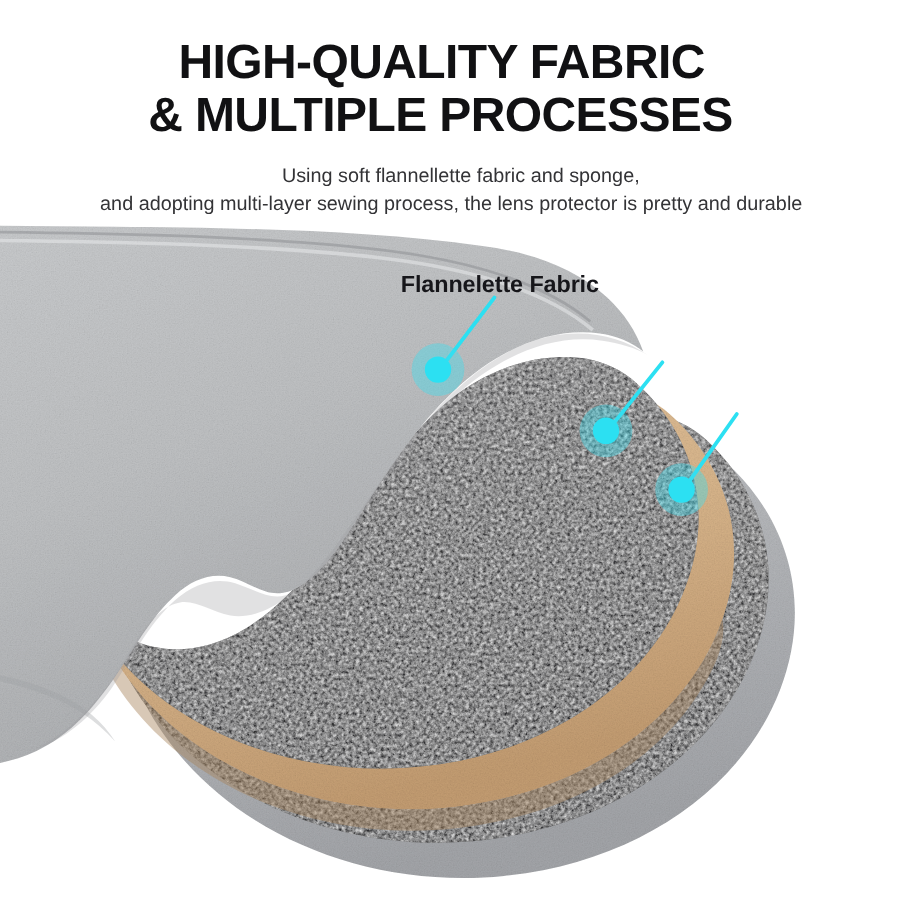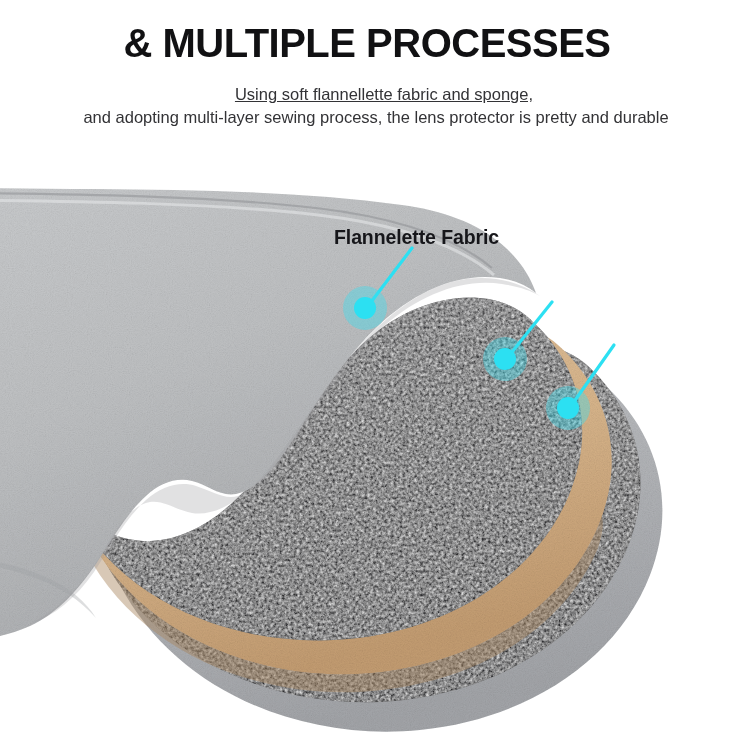"HIGH-QUALITY FABRIC" div.title-line { html: none -> <div>HIGH-QUALITY FABRIC</div> }
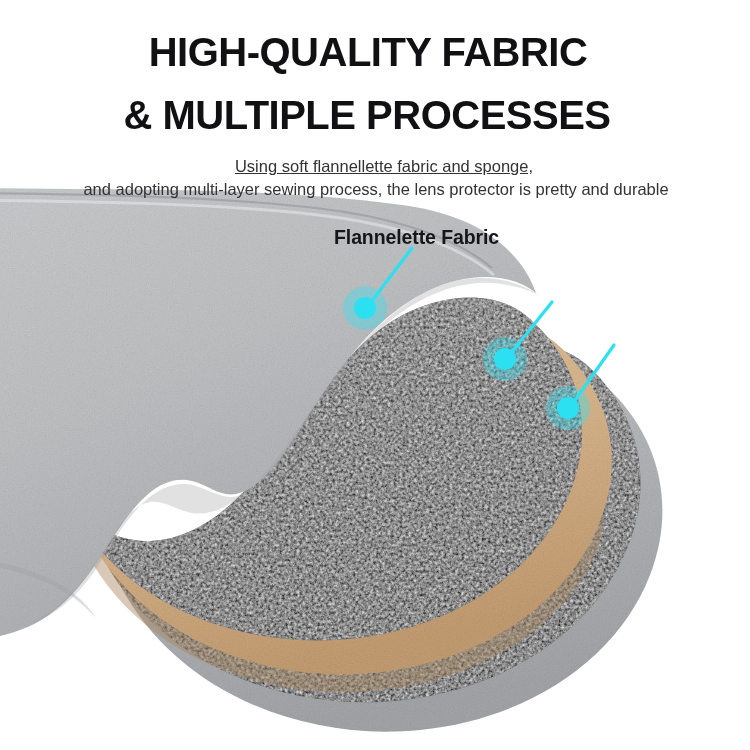"& MULTIPLE PROCESSES" #title2 { margin-top: 23px -> 4px }
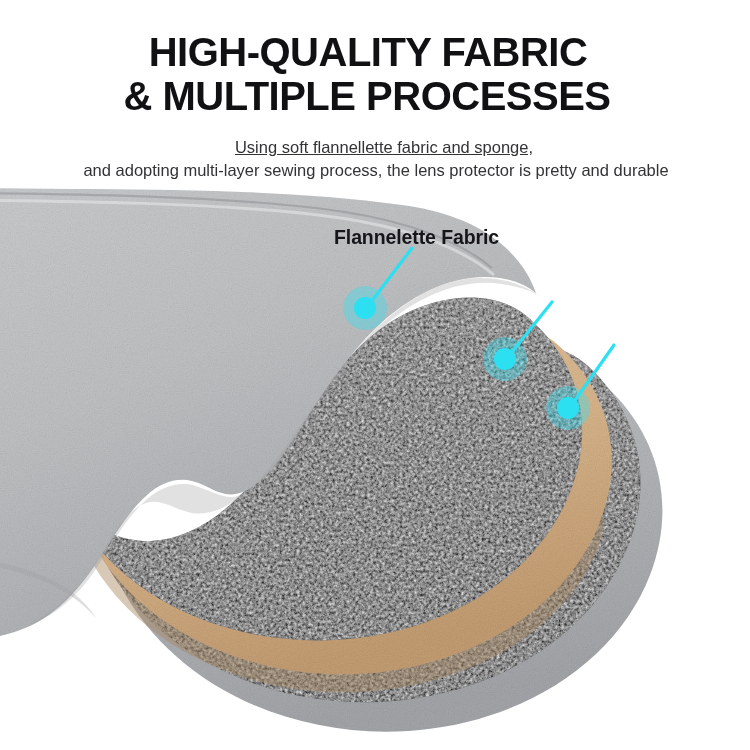"Using soft flannellette fabric and" #sub1 { text-decoration: underline -> none }
